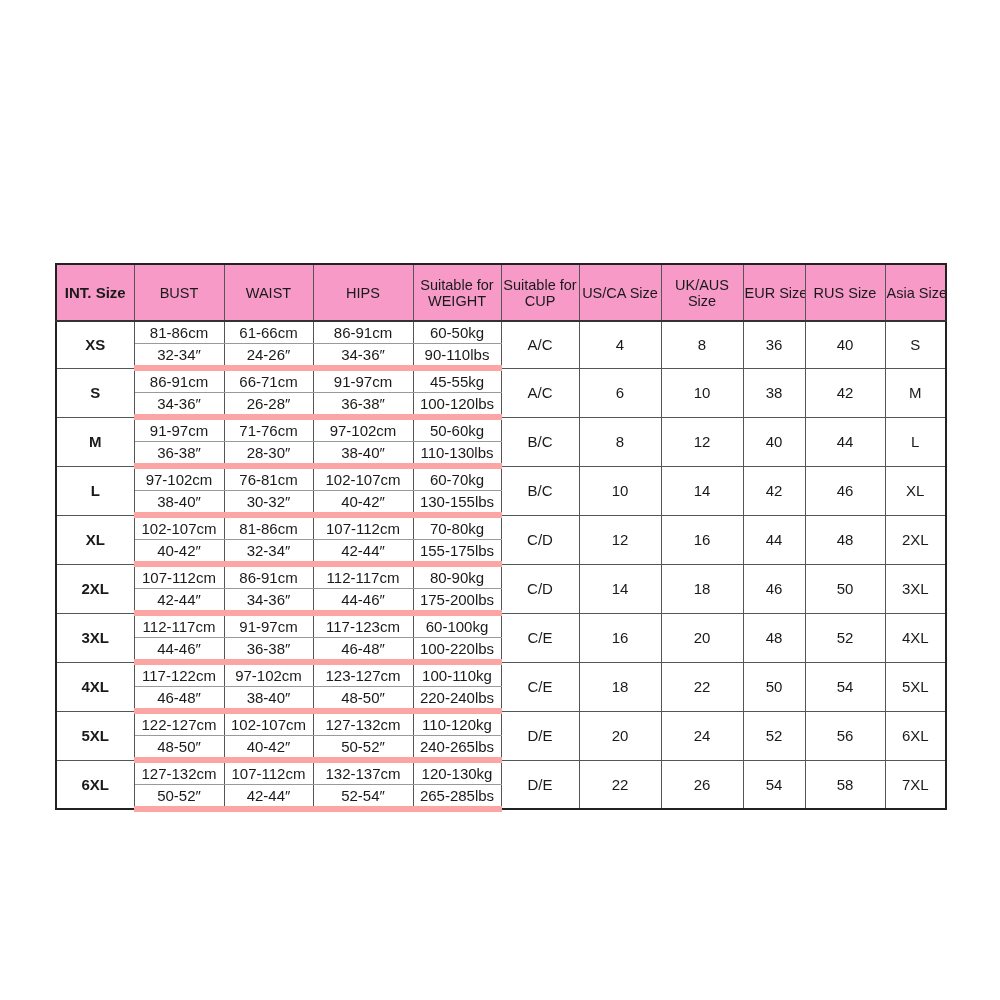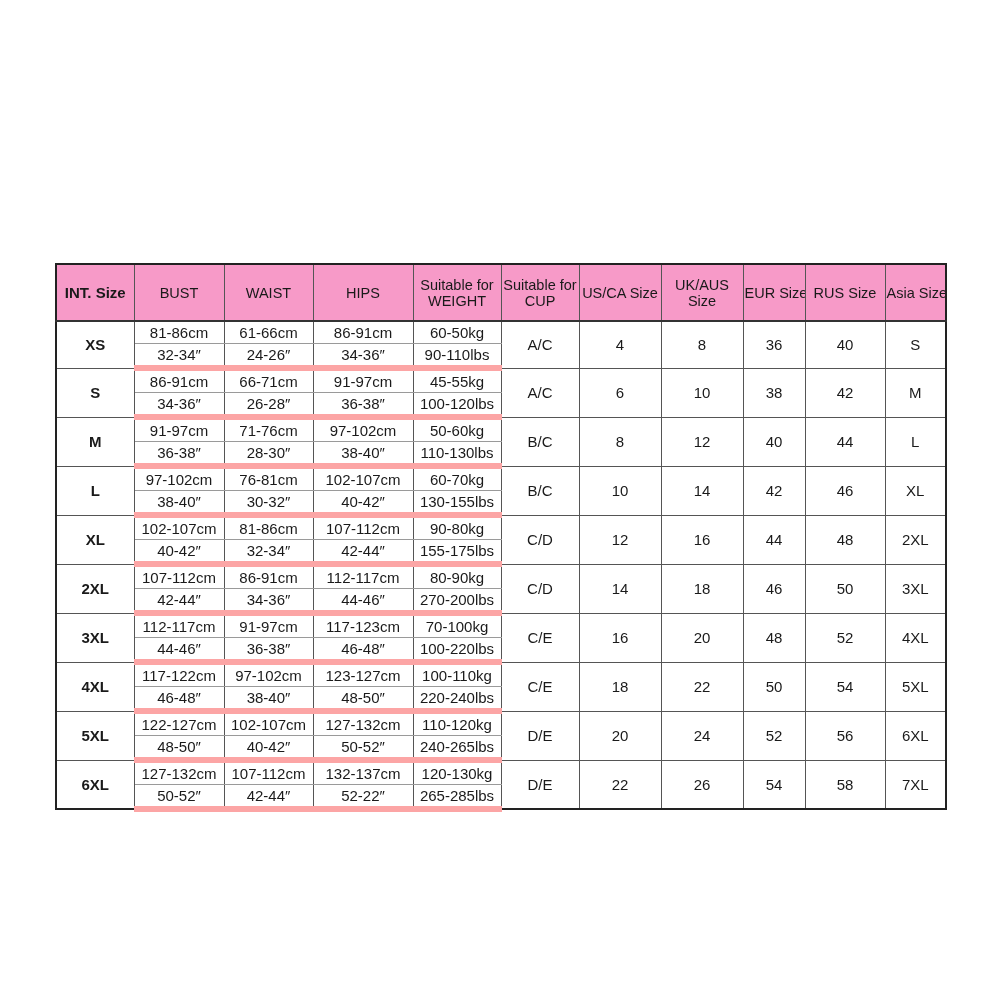"90-80kg" td.cm { text: 90-80kg -> 70-80kg }
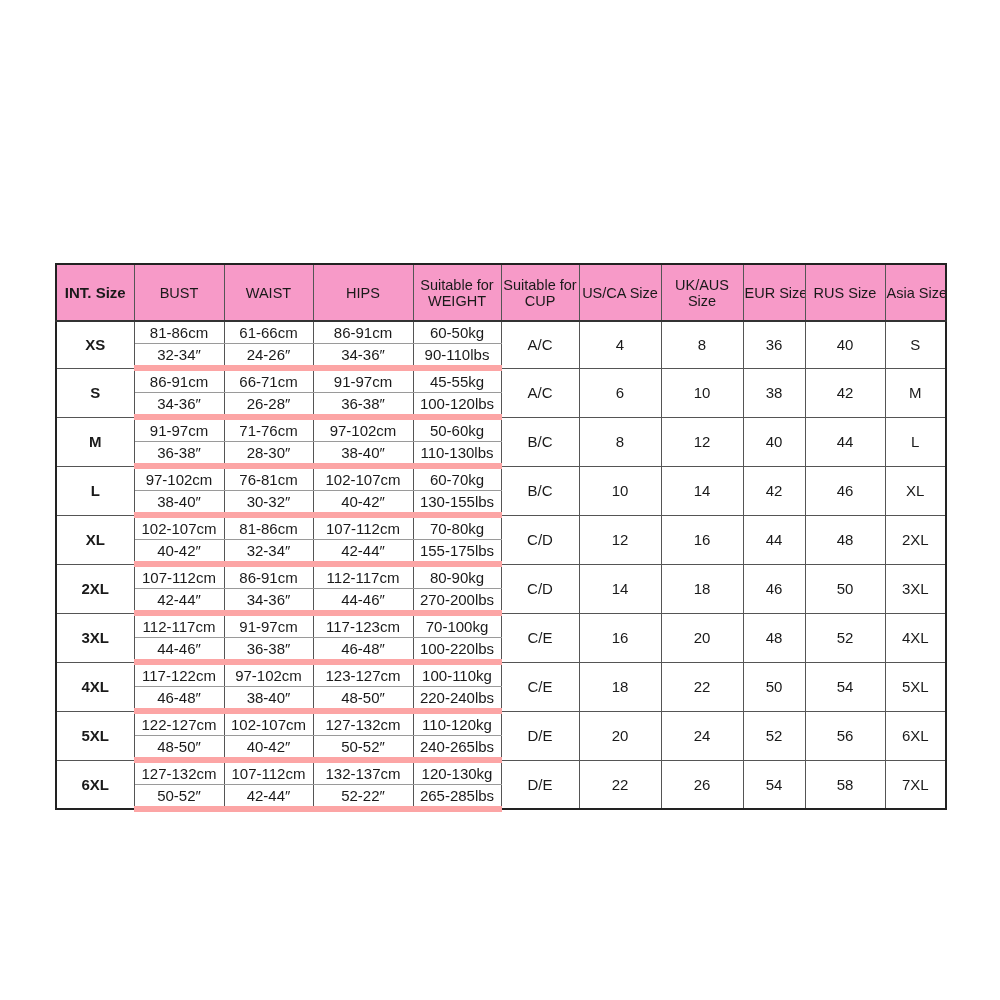"270-200lbs" td { text: 270-200lbs -> 175-200lbs }
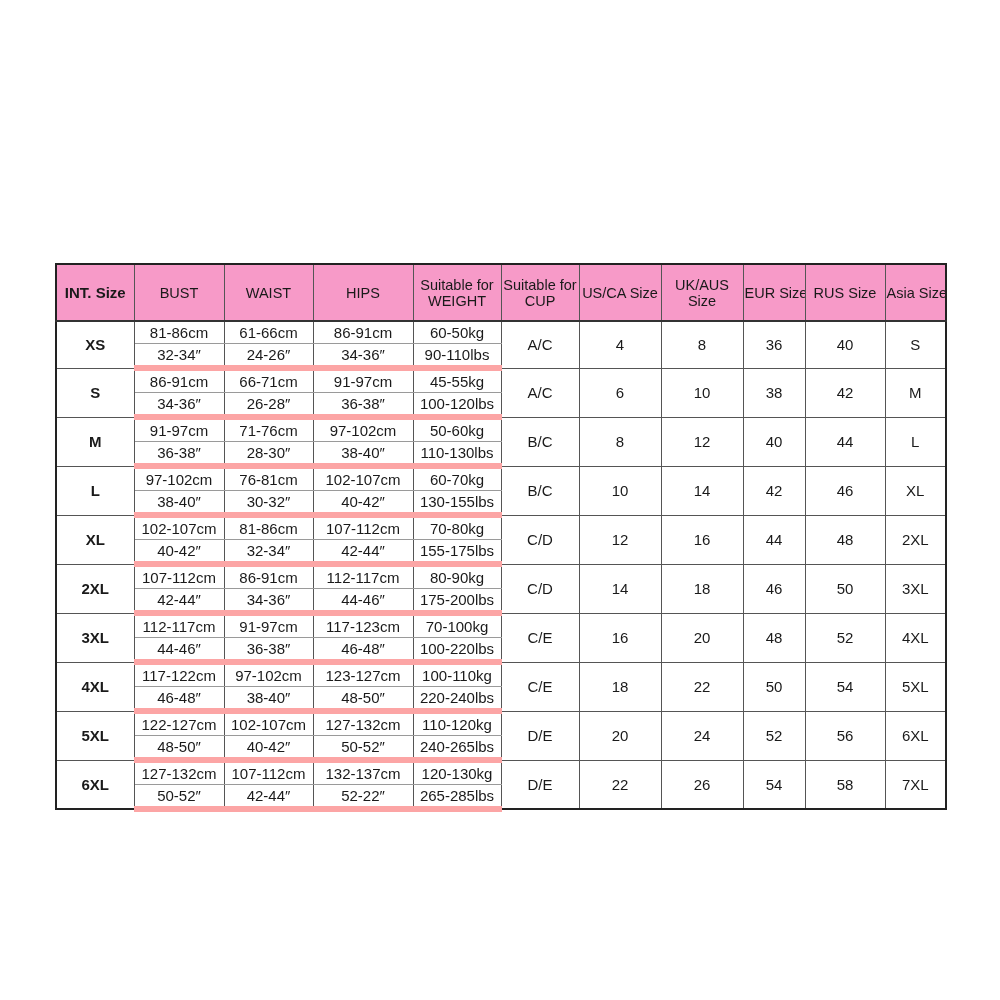"70-100kg" td.cm { text: 70-100kg -> 60-100kg }
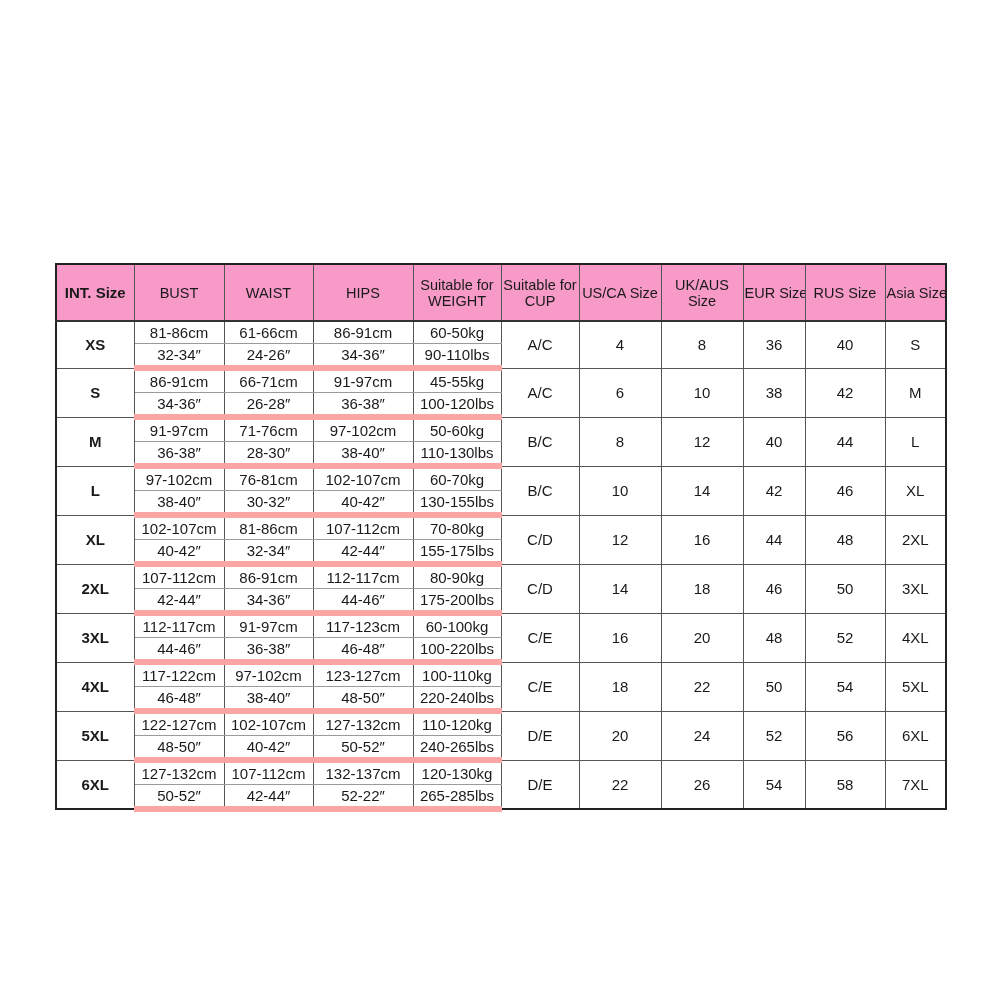"52-22″" td { text: 52-22 -> 52-54 }
